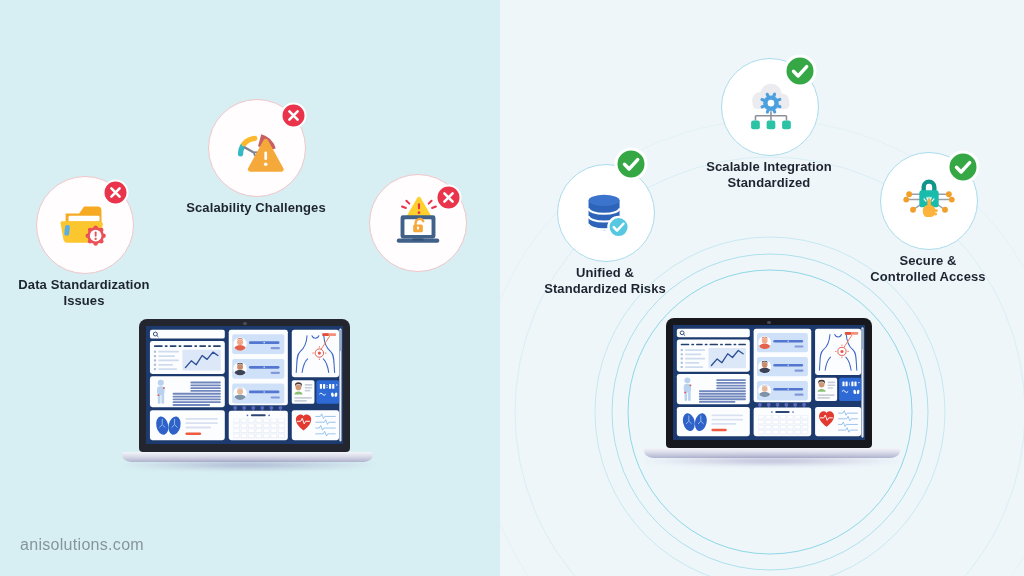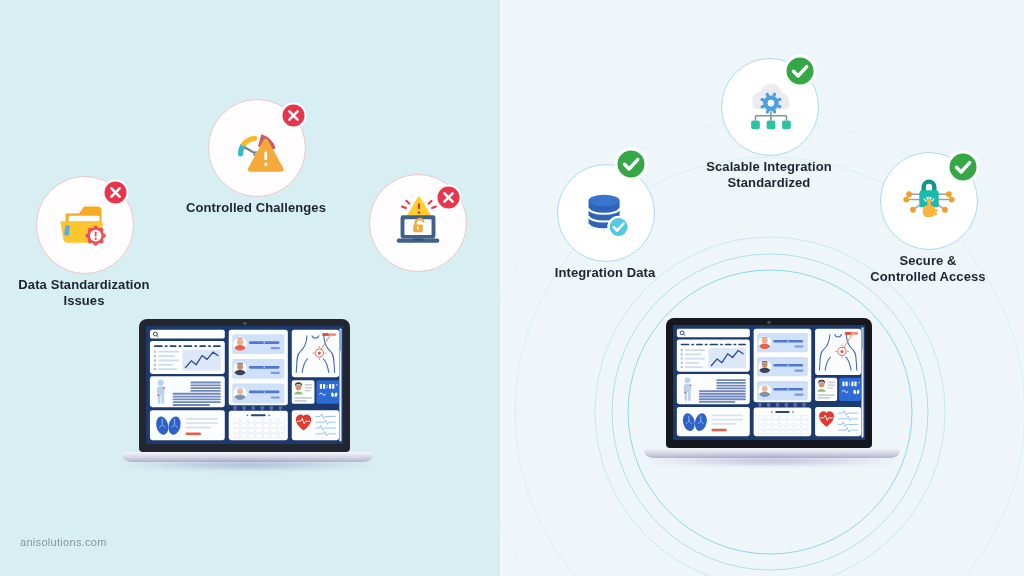"Controlled Challenges" span { text: Controlled -> Scalability }
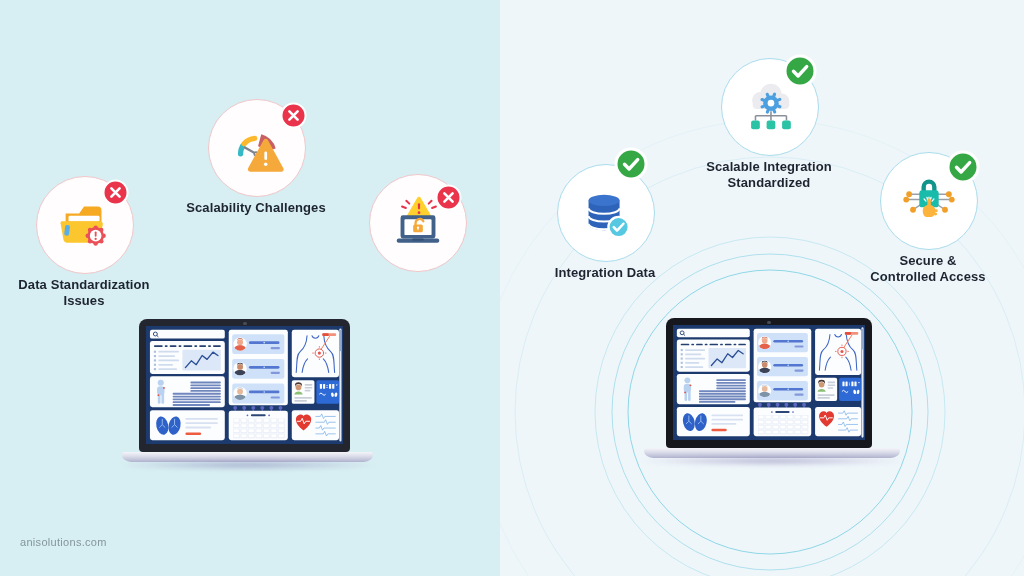"Unified &" span { html: none -> <span>Unified &amp;</span> }
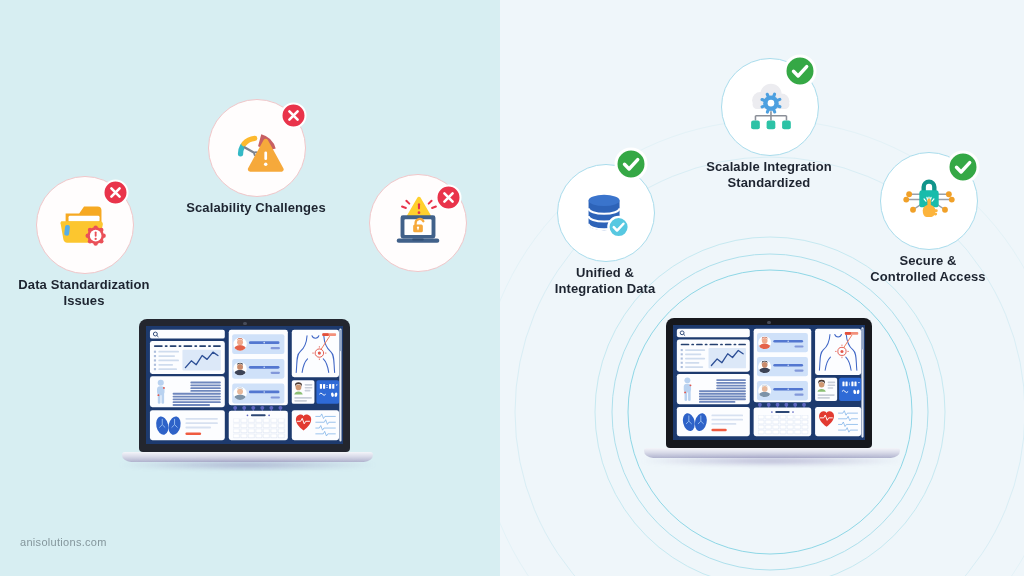"Integration Data" span { text: Integration Data -> Standardized Risks }
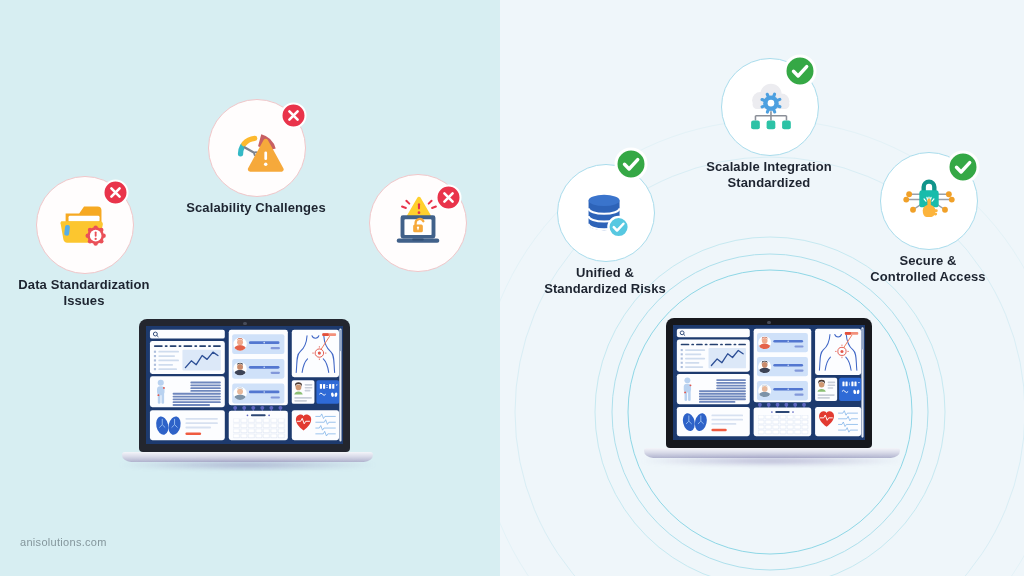"anisolutions.com" .website { font-size: 11px -> 16px }
